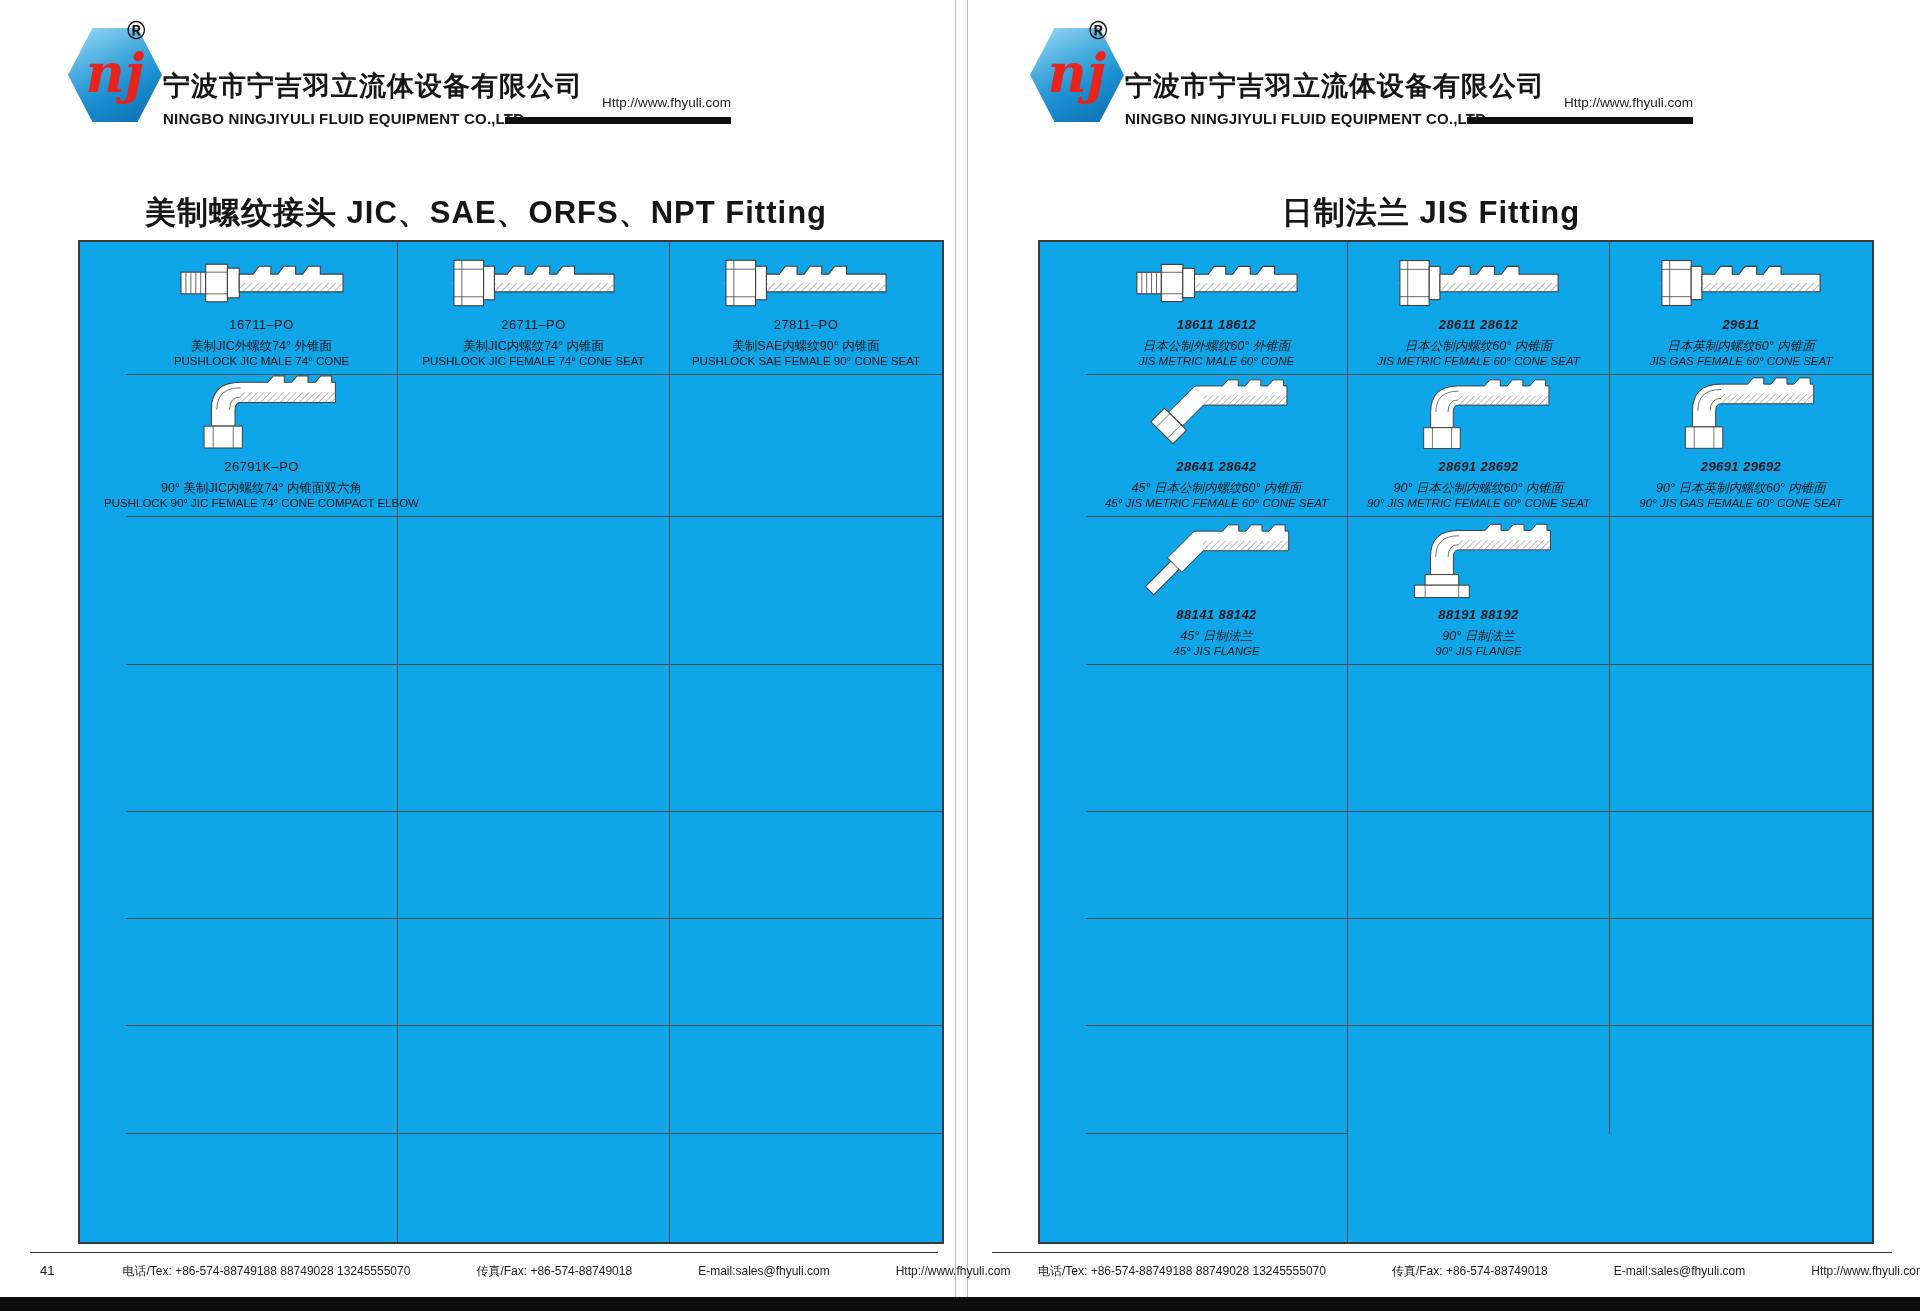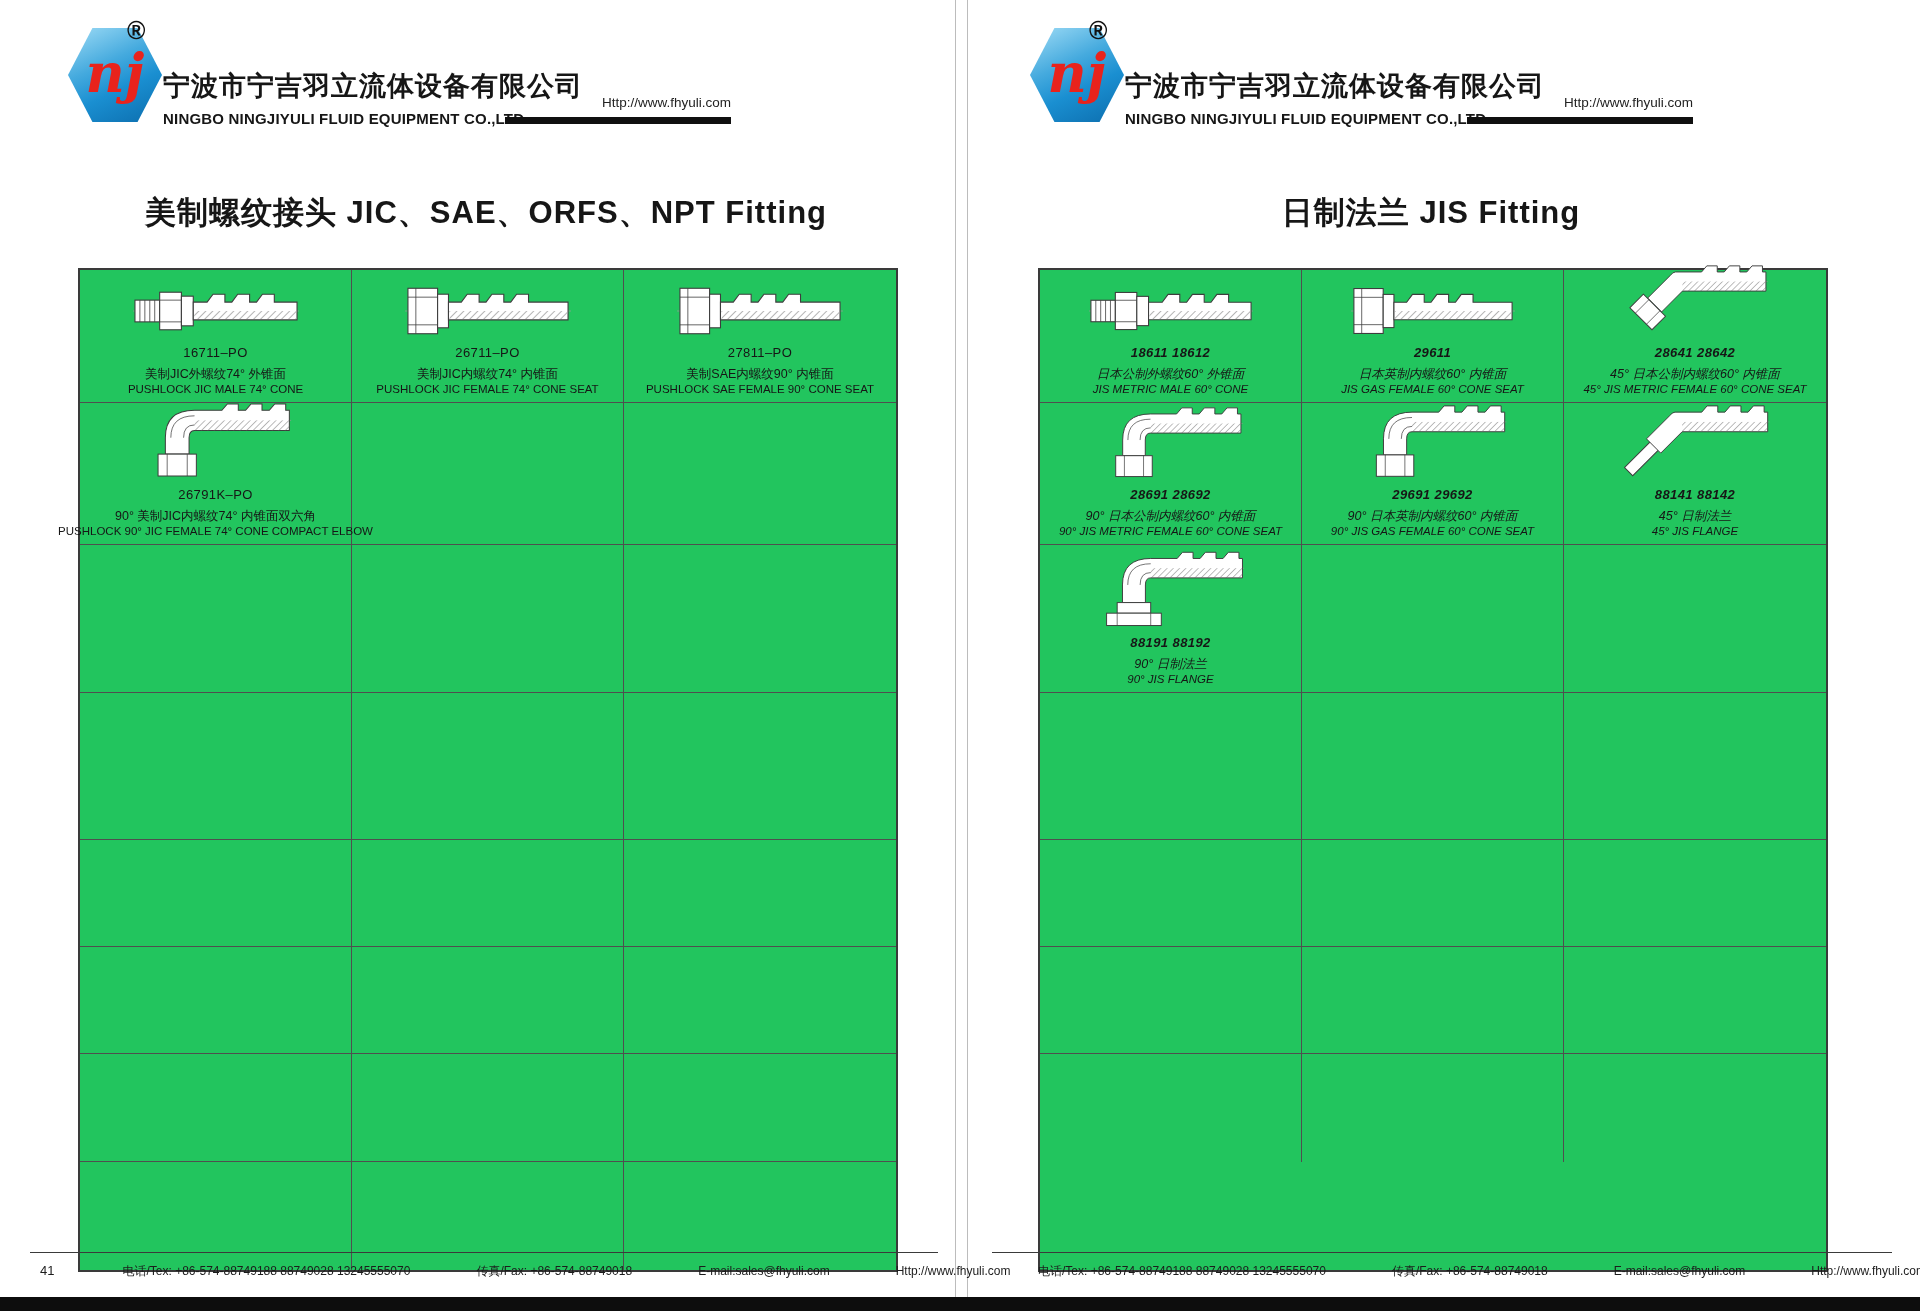"16711–PO" .grid { background: #22c55e -> #0ea5e9; padding-left: none -> 46px; top: 268px -> 240px }
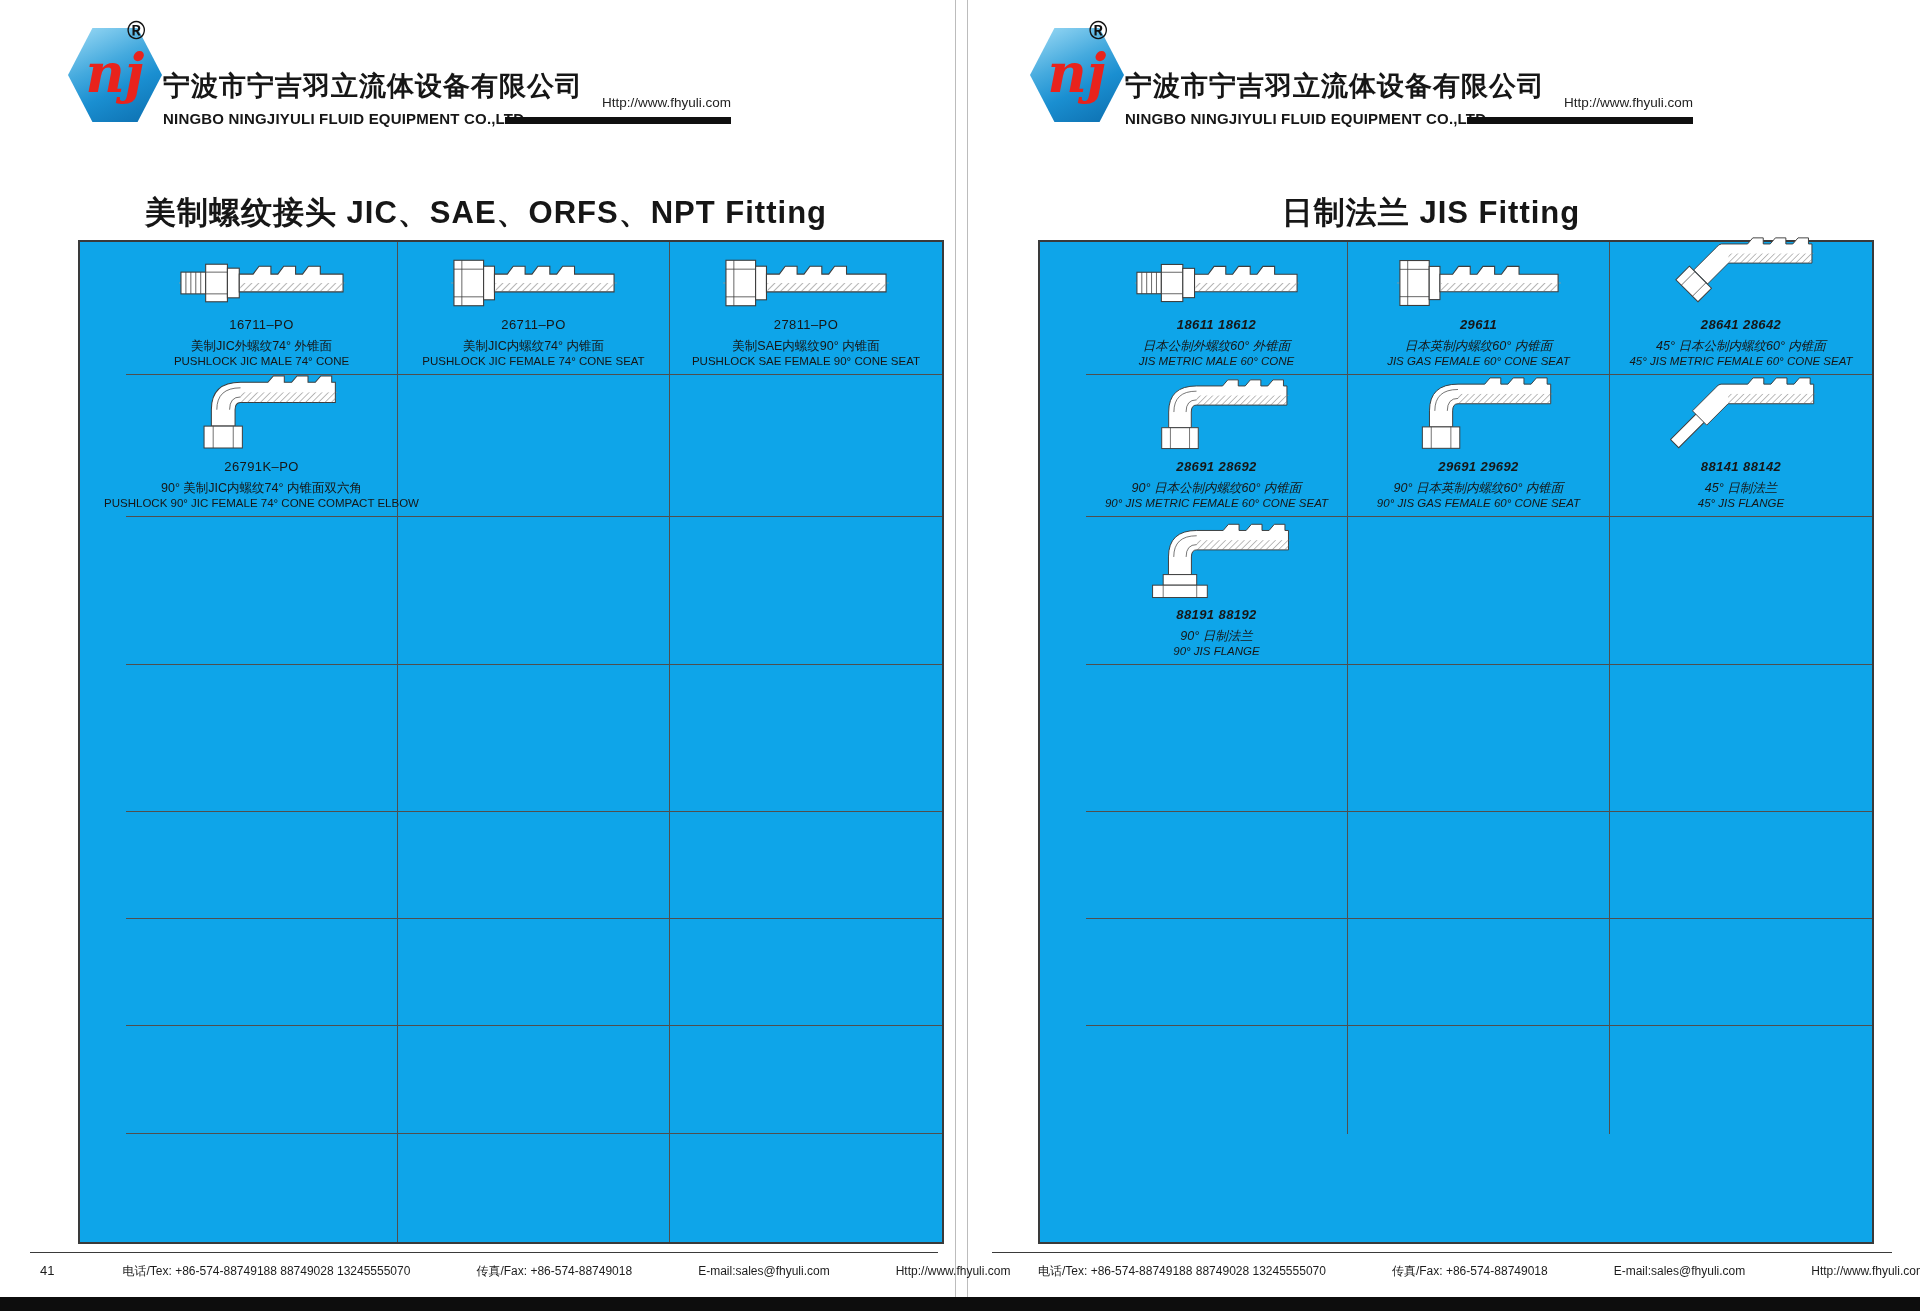"28611 28612" div.cell { html: none -> <div> <div> <svg> <use></use> </svg> </div> <div>28611 28612</div> <div>日本公制内螺纹60° 内锥面</div> <div>JIS METRIC FEMALE 60° CONE SEAT</div> </div> }
